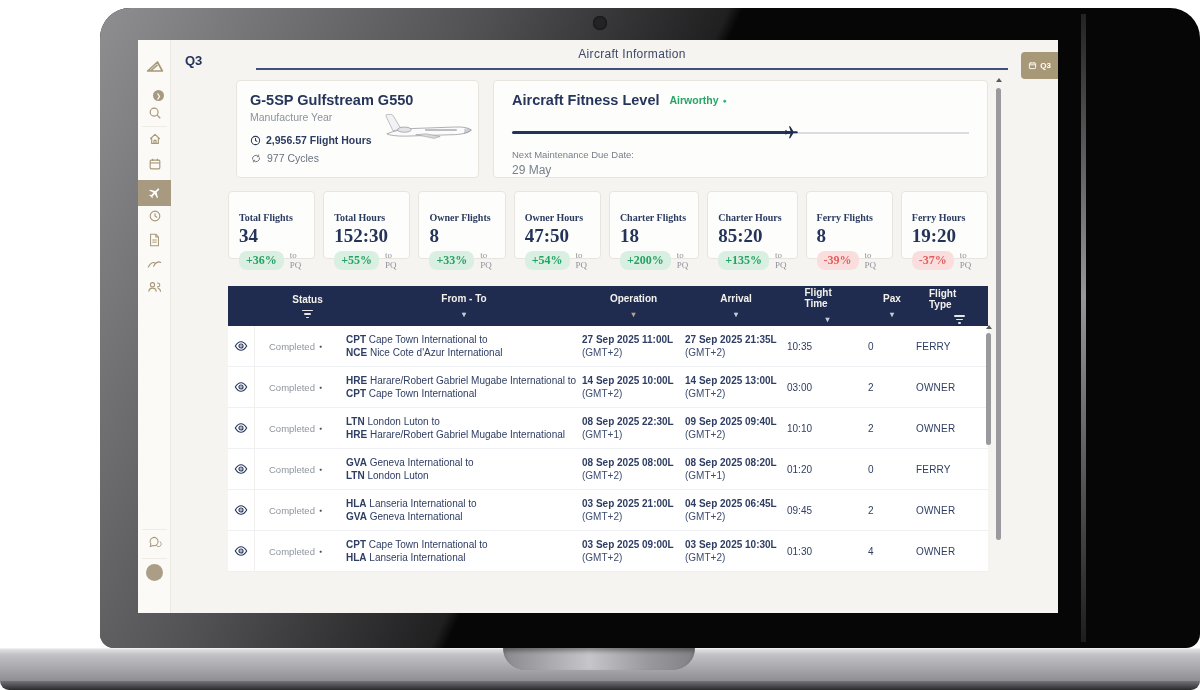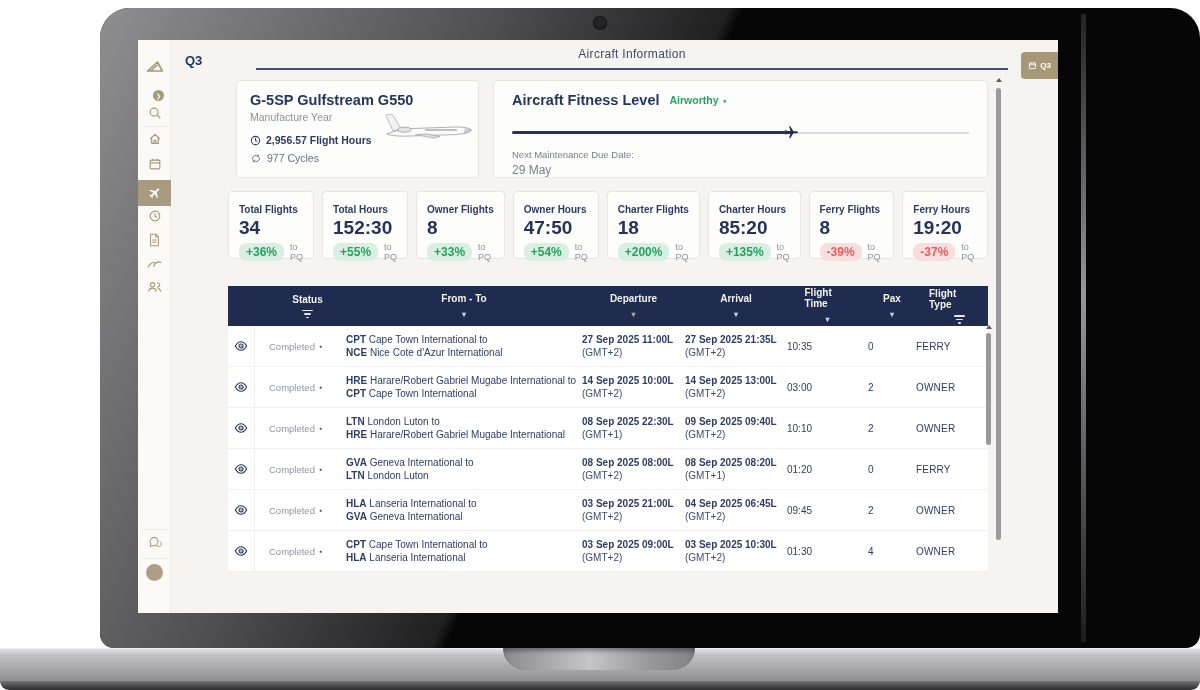"Total Flights" .stat-card { font-family: none -> Liberation Serif, serif; padding: 12px 10px -> 20px 10px }
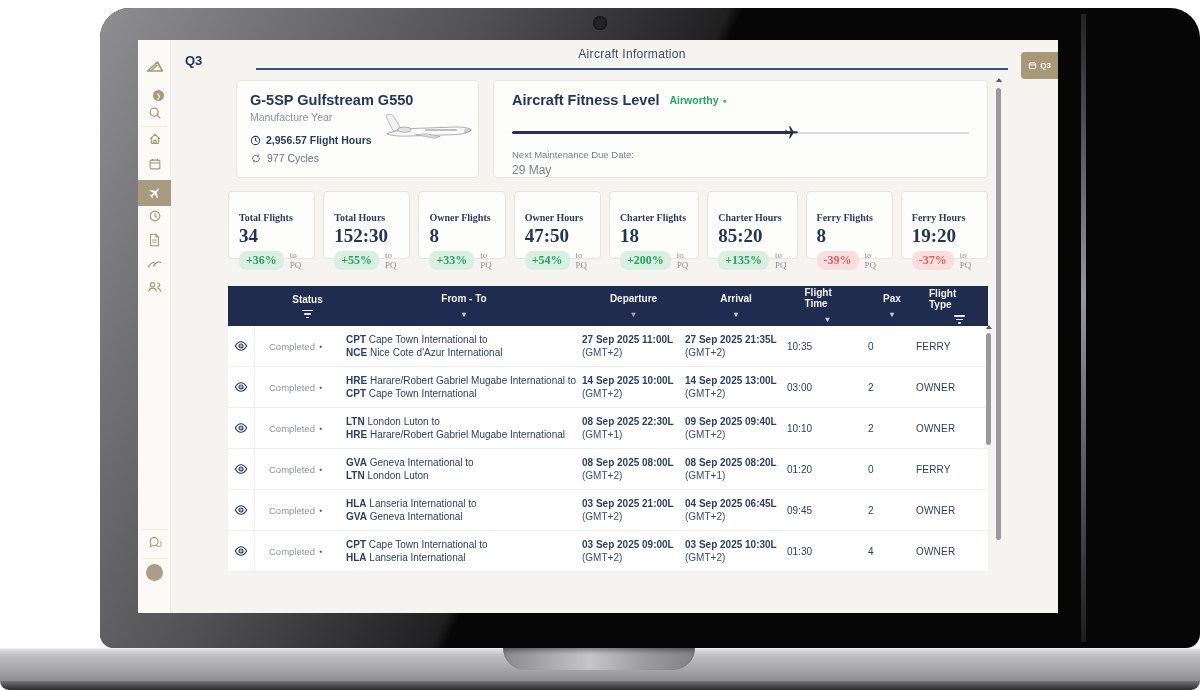"Departure" span.lbl { text: Departure -> Operation }
